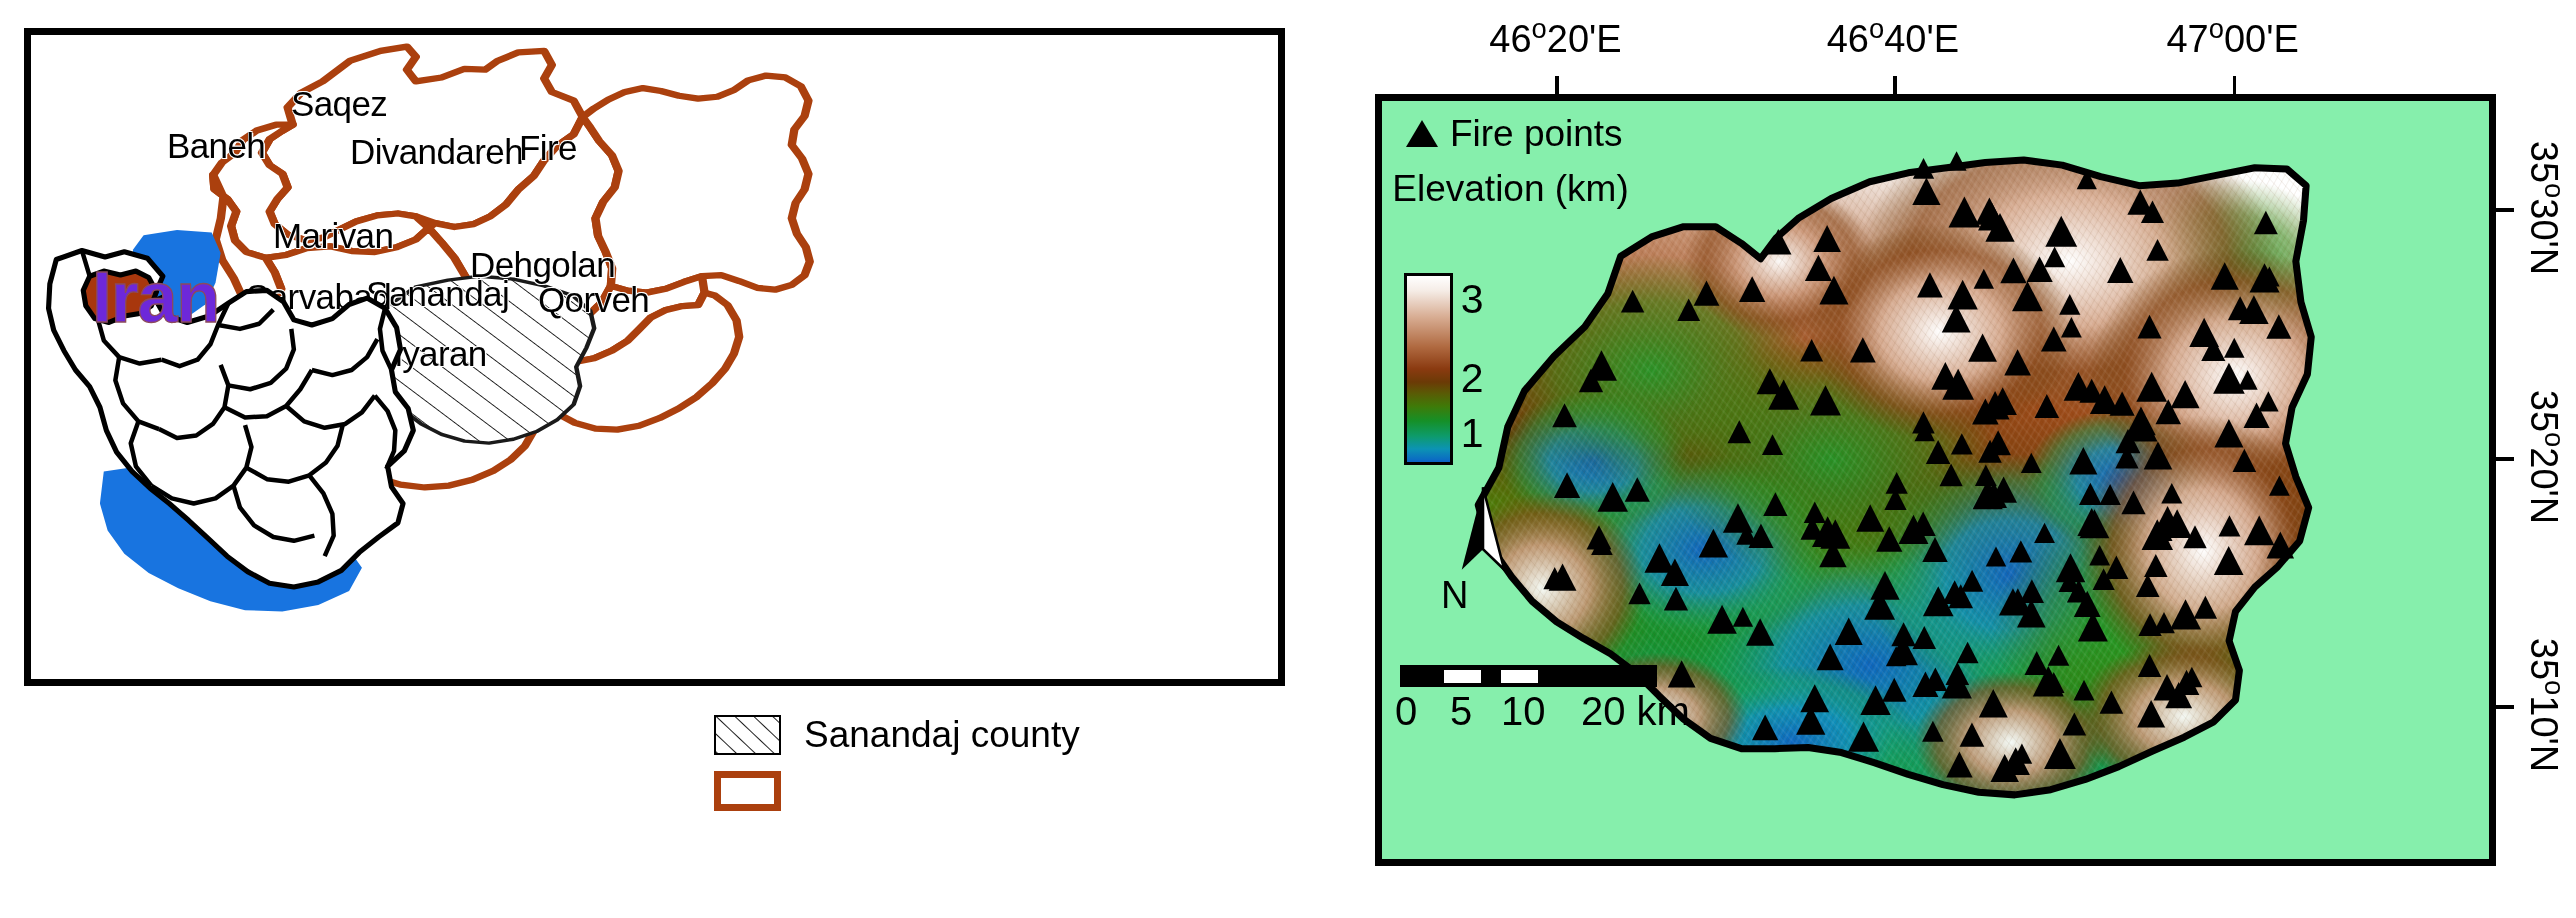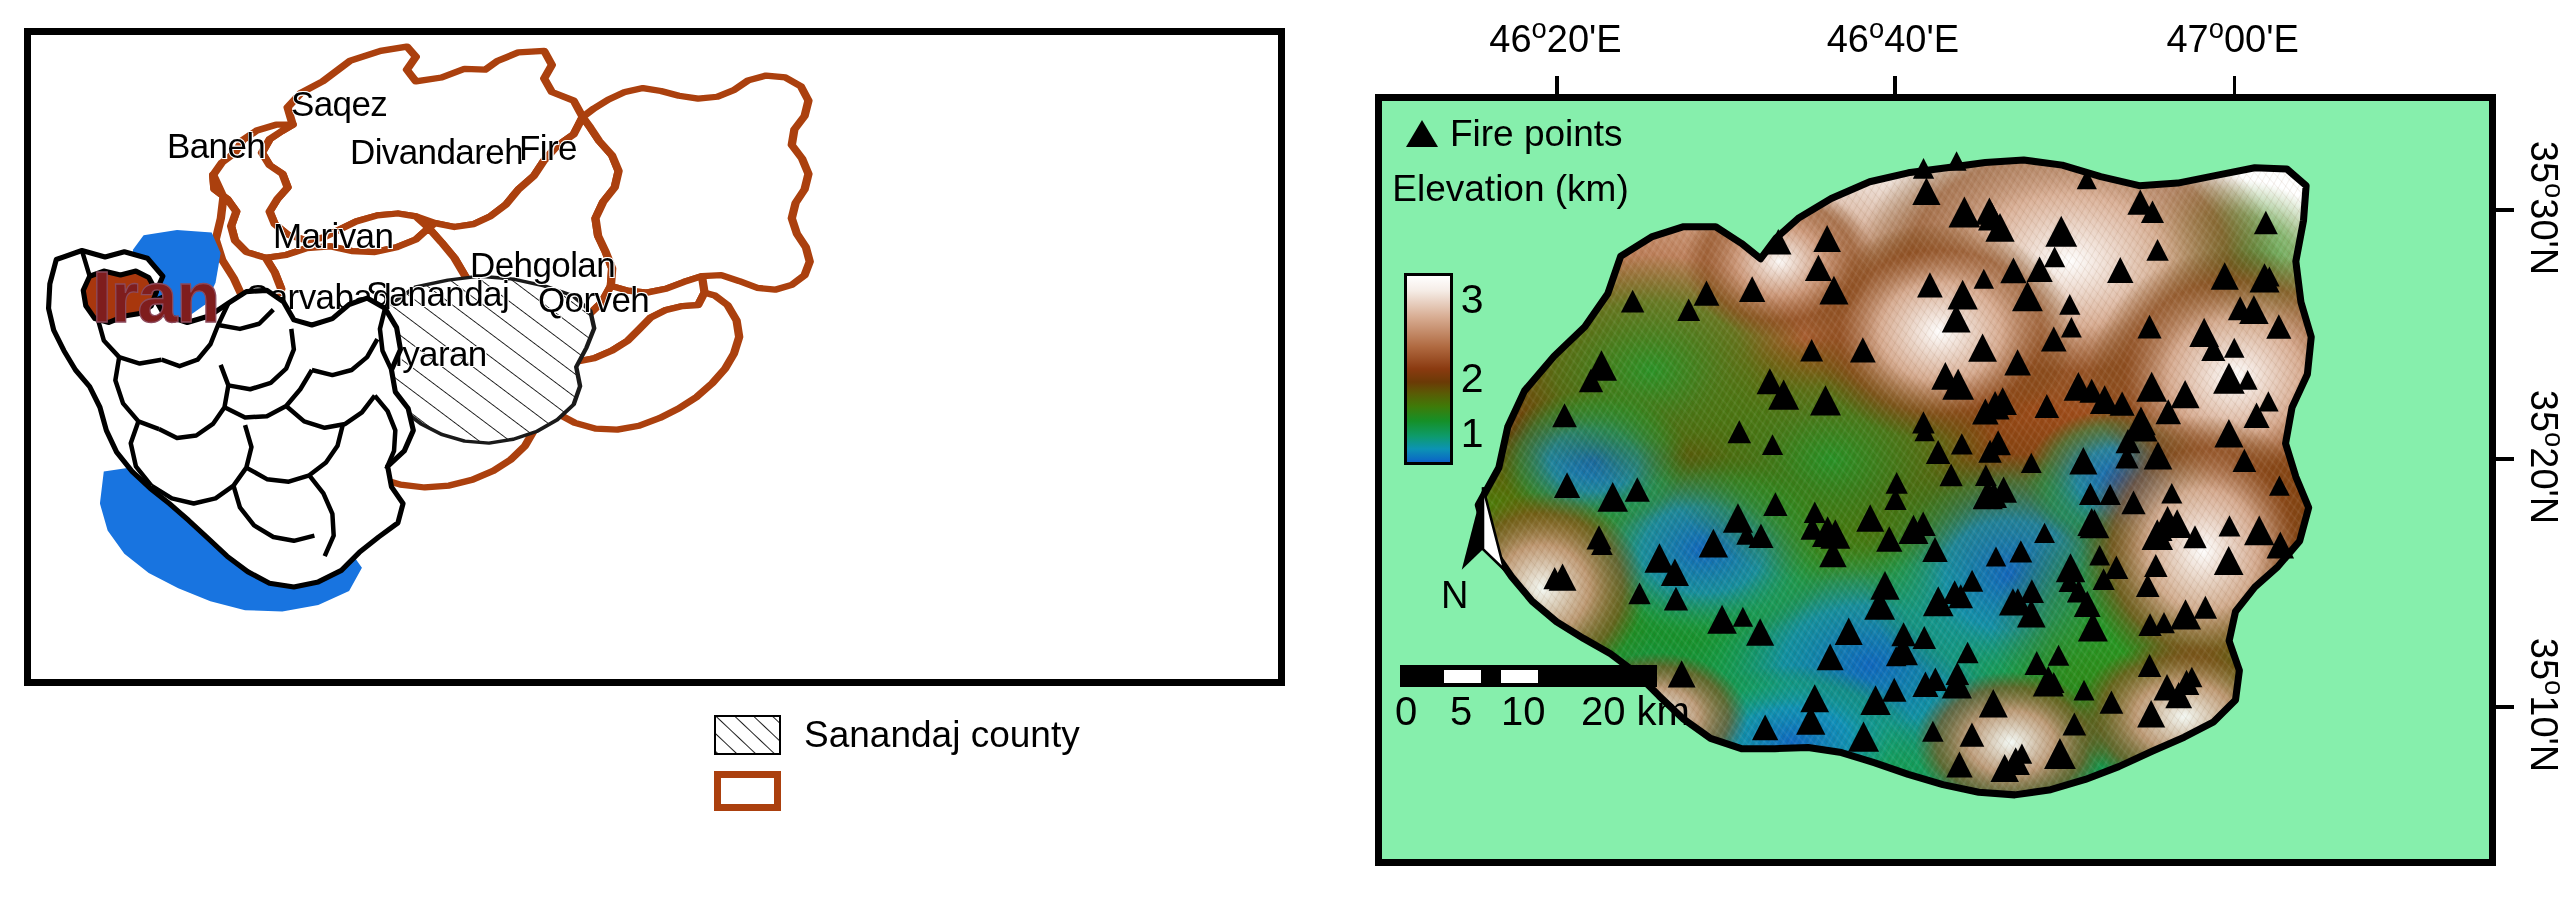"Iran" #iran-wordmark { color: #7f1d1d -> #6d28d9 }
